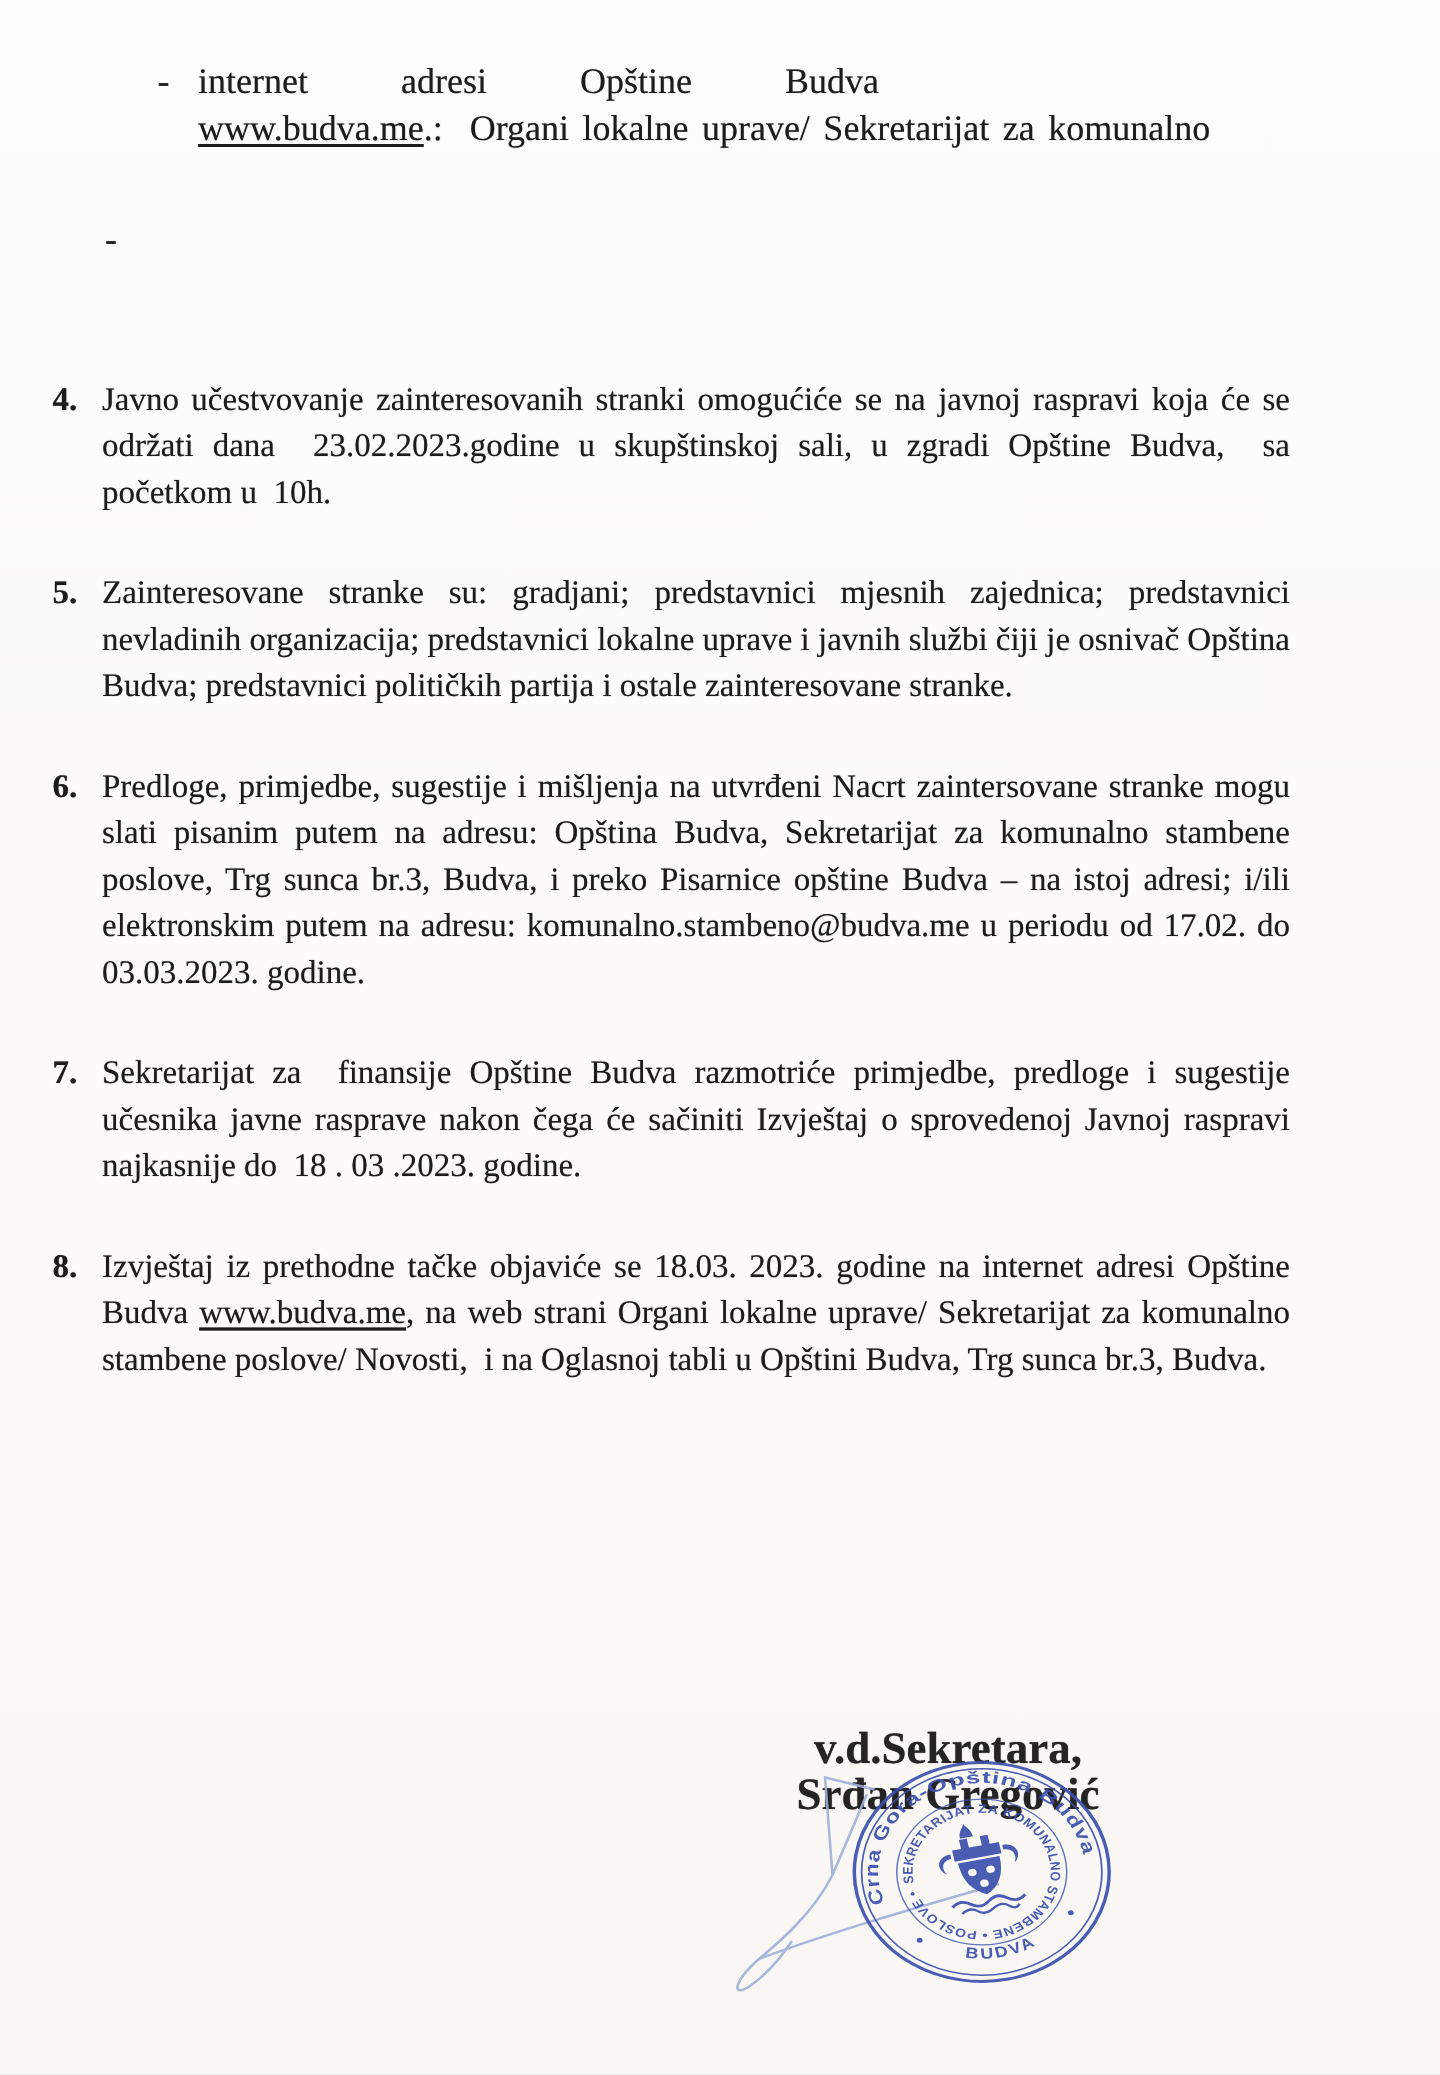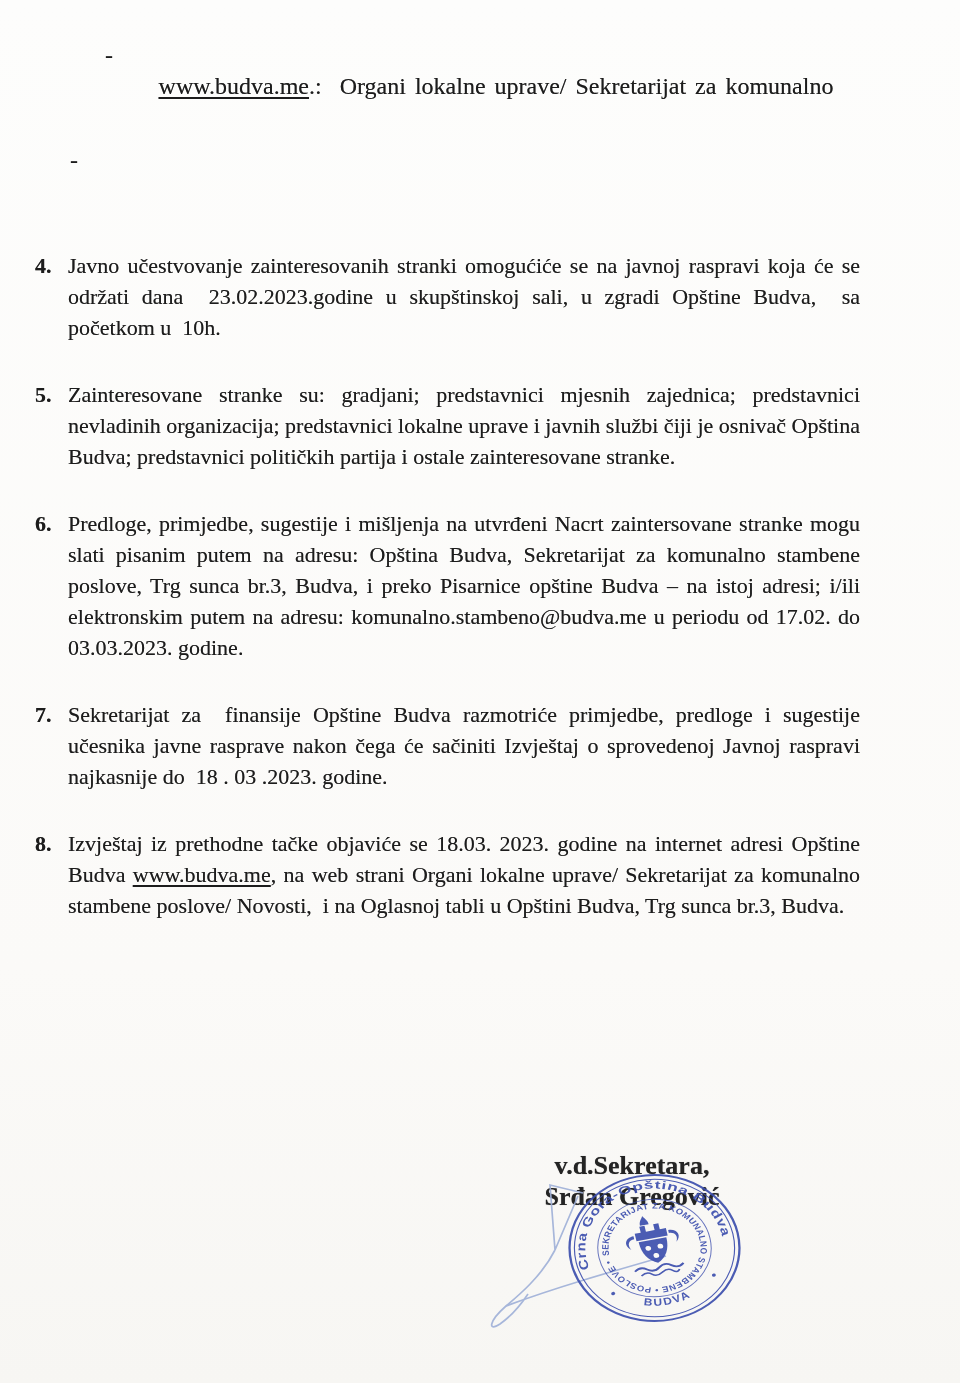"internet adresi Opštine Budva" span.b1-spread { html: none -> <span>internet adresi Opštine Budva</span> }
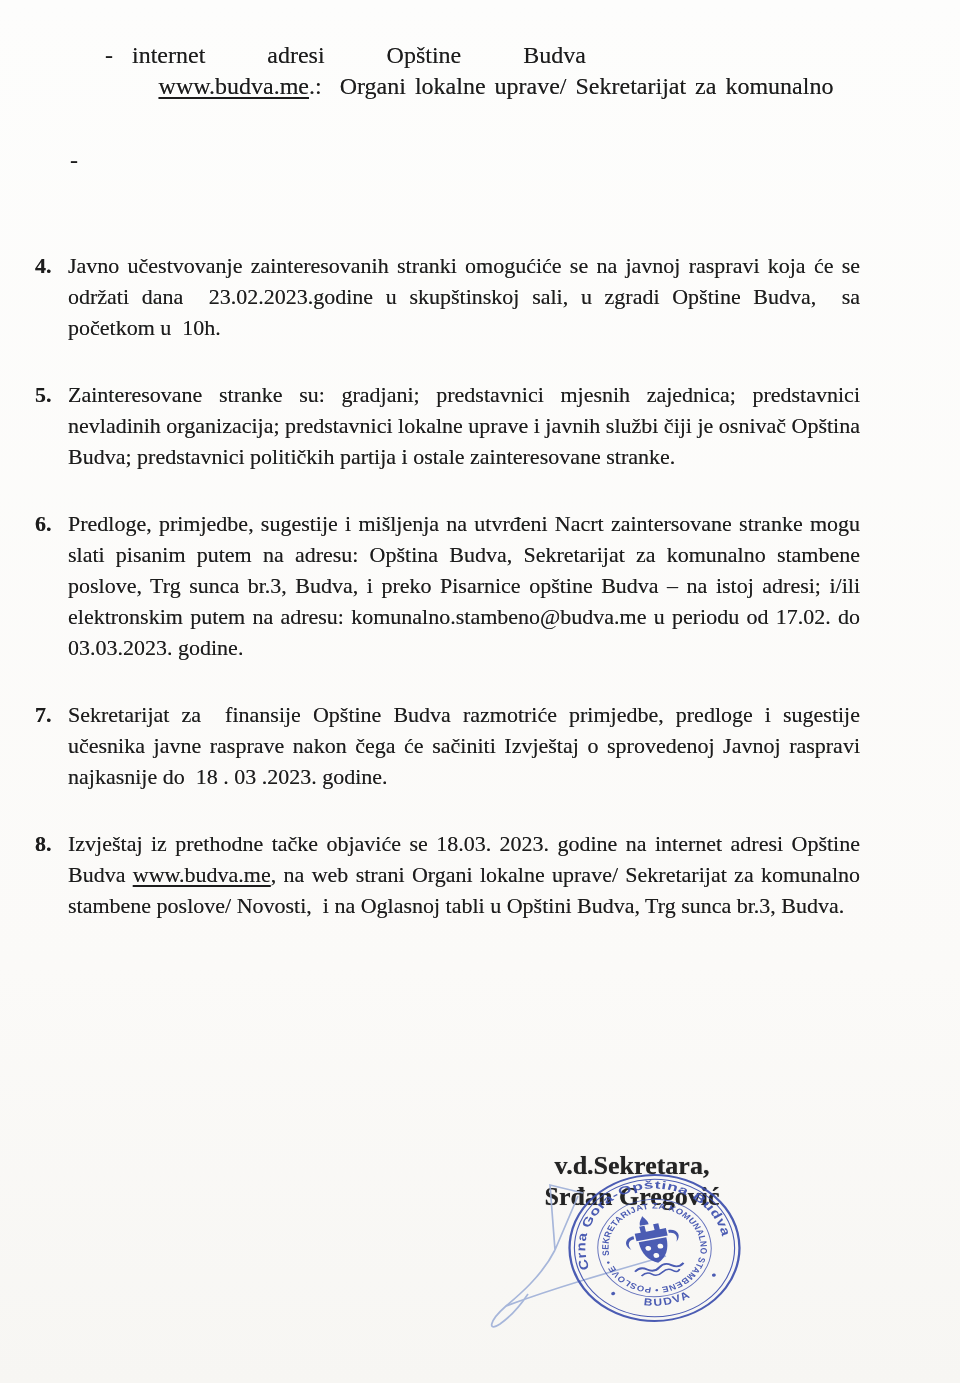"www.budva.me.: Organi lokalne uprave/" .b1-line2 { text-align: center -> none }
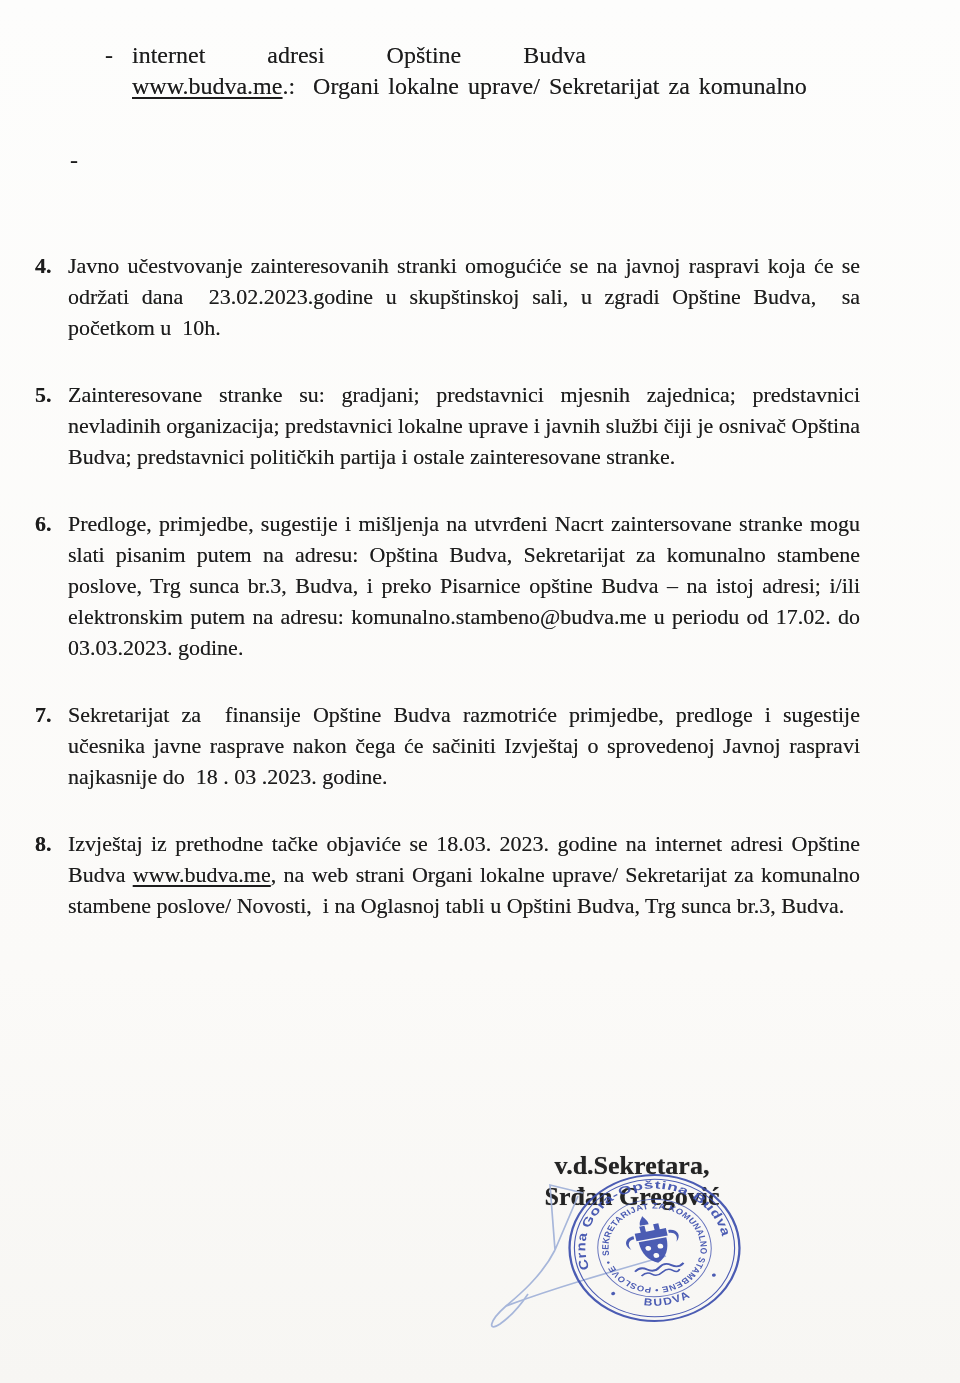"v.d.Sekretara," .signature { font-size: 26px -> 30px }
